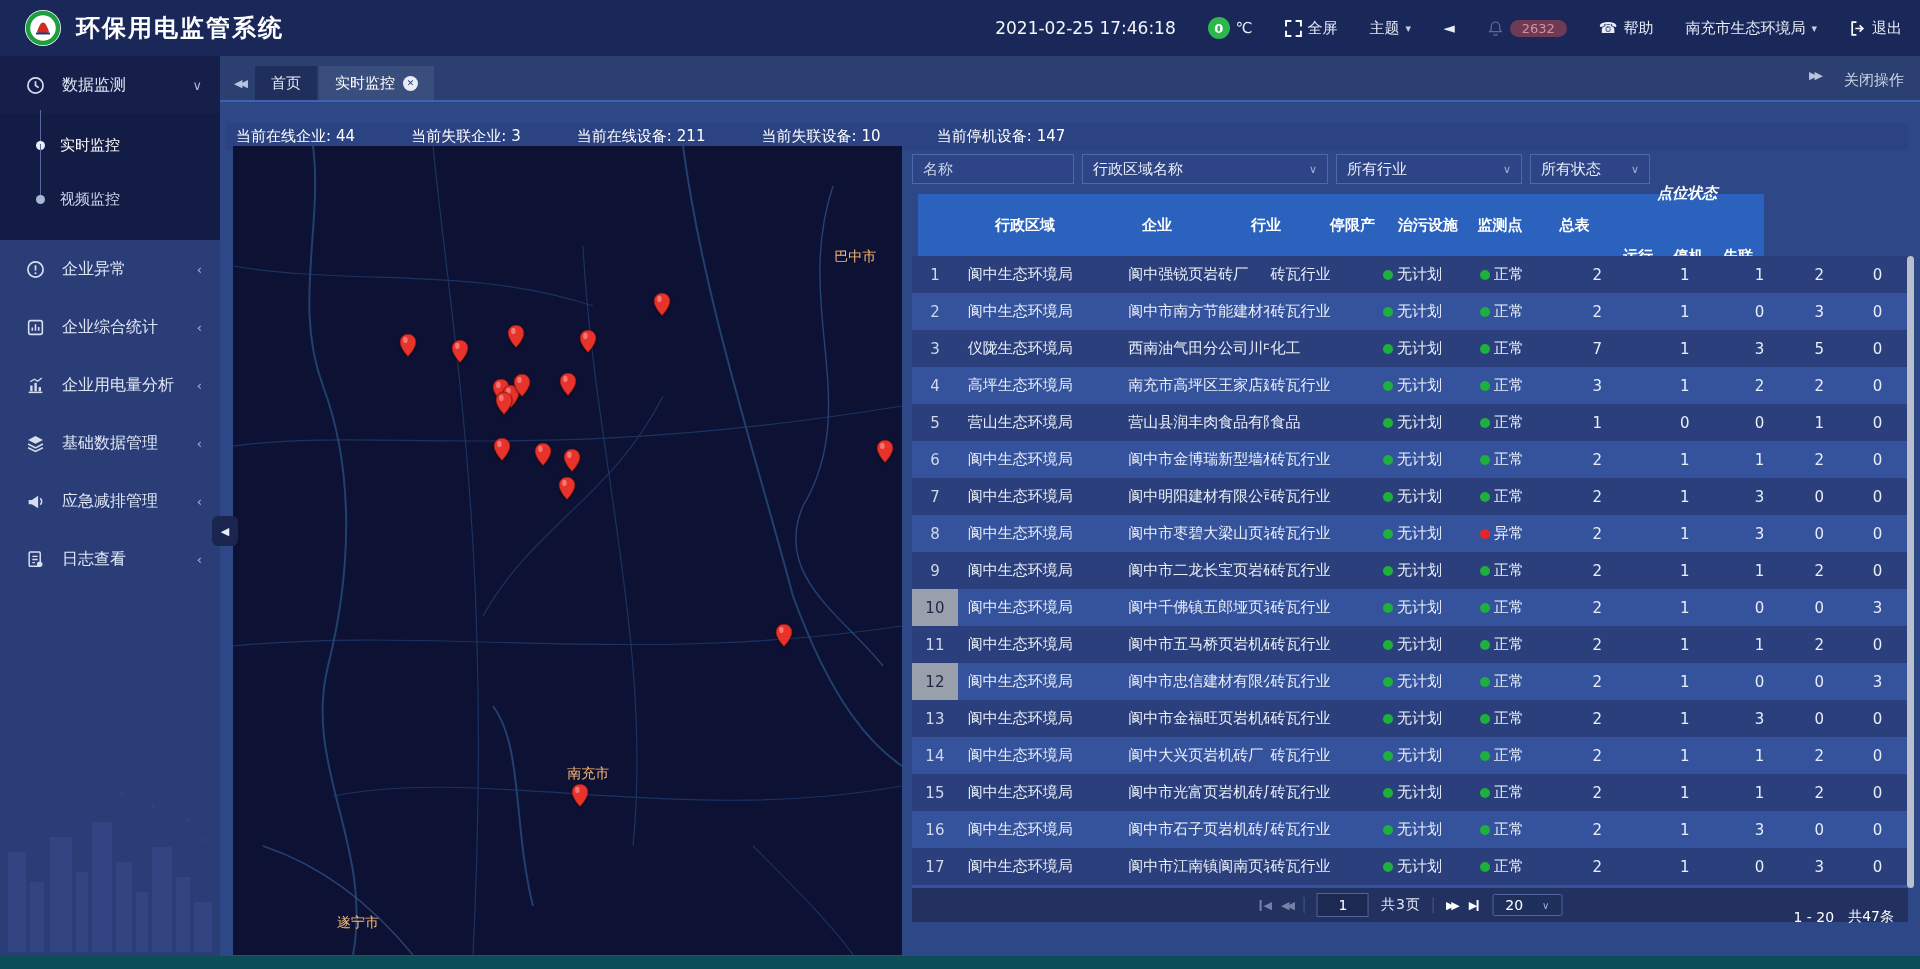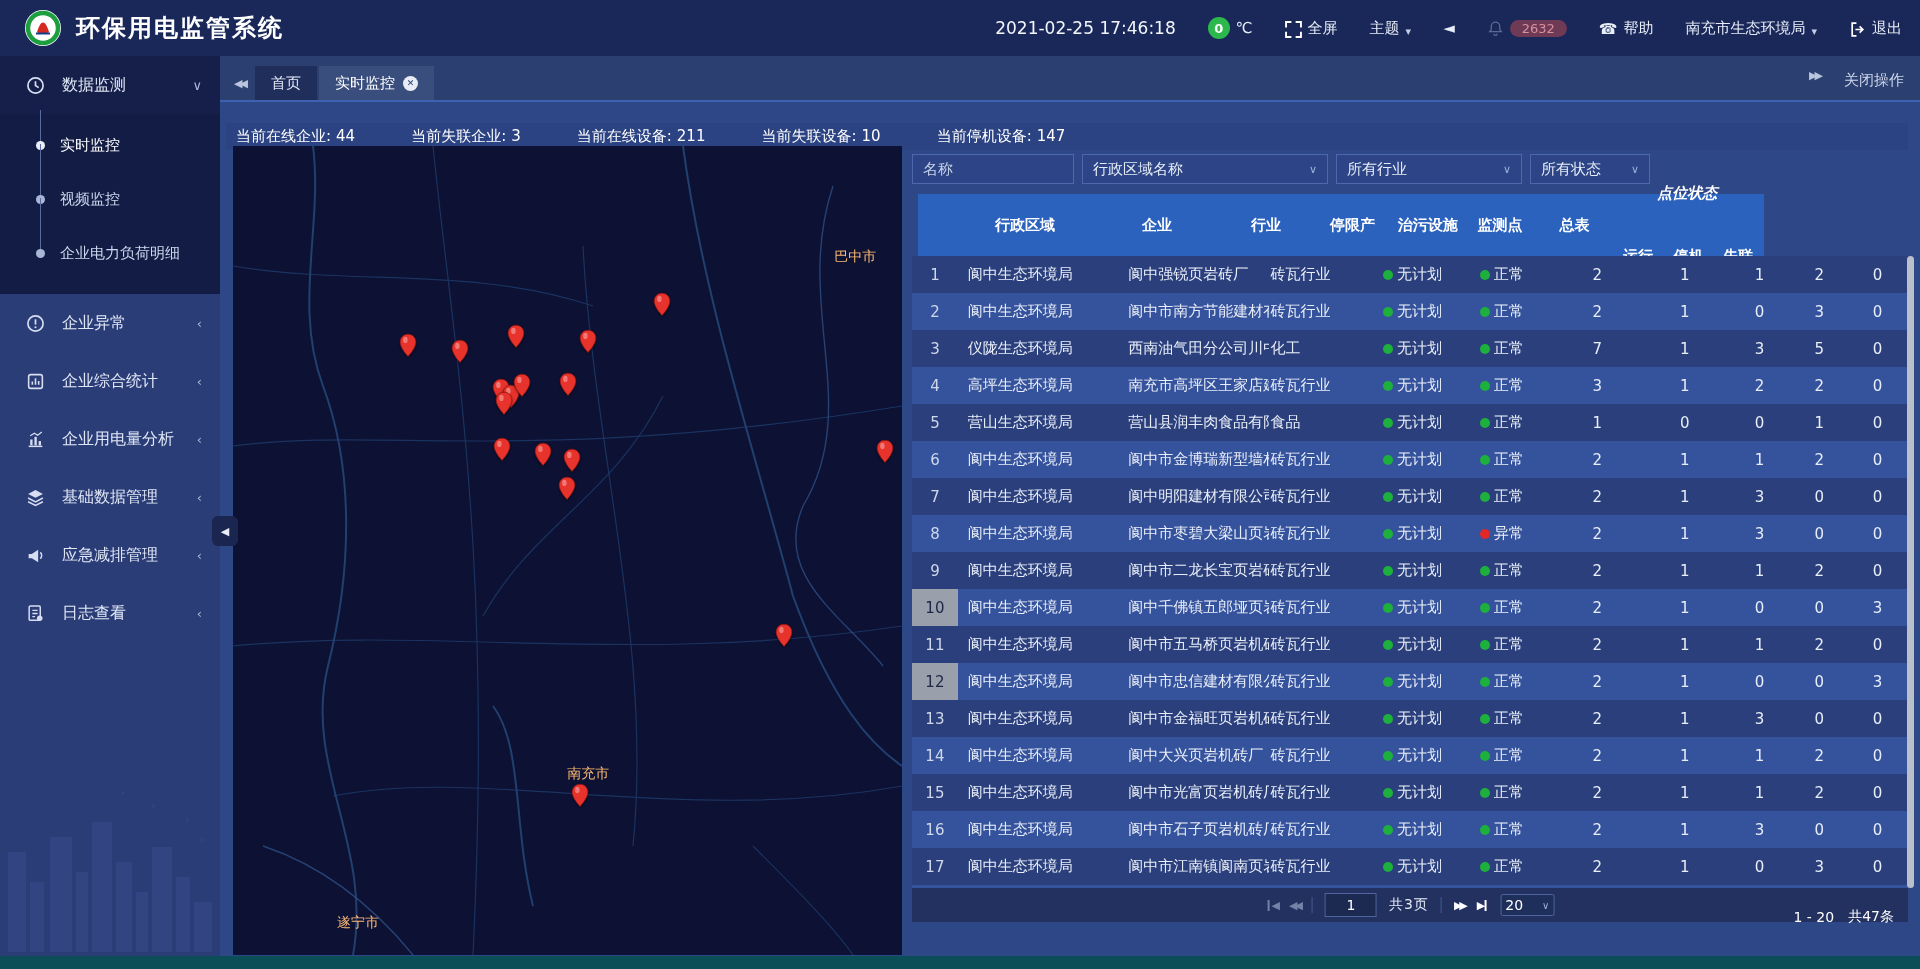"全屏" .top-item { align-items: flex-end -> center }
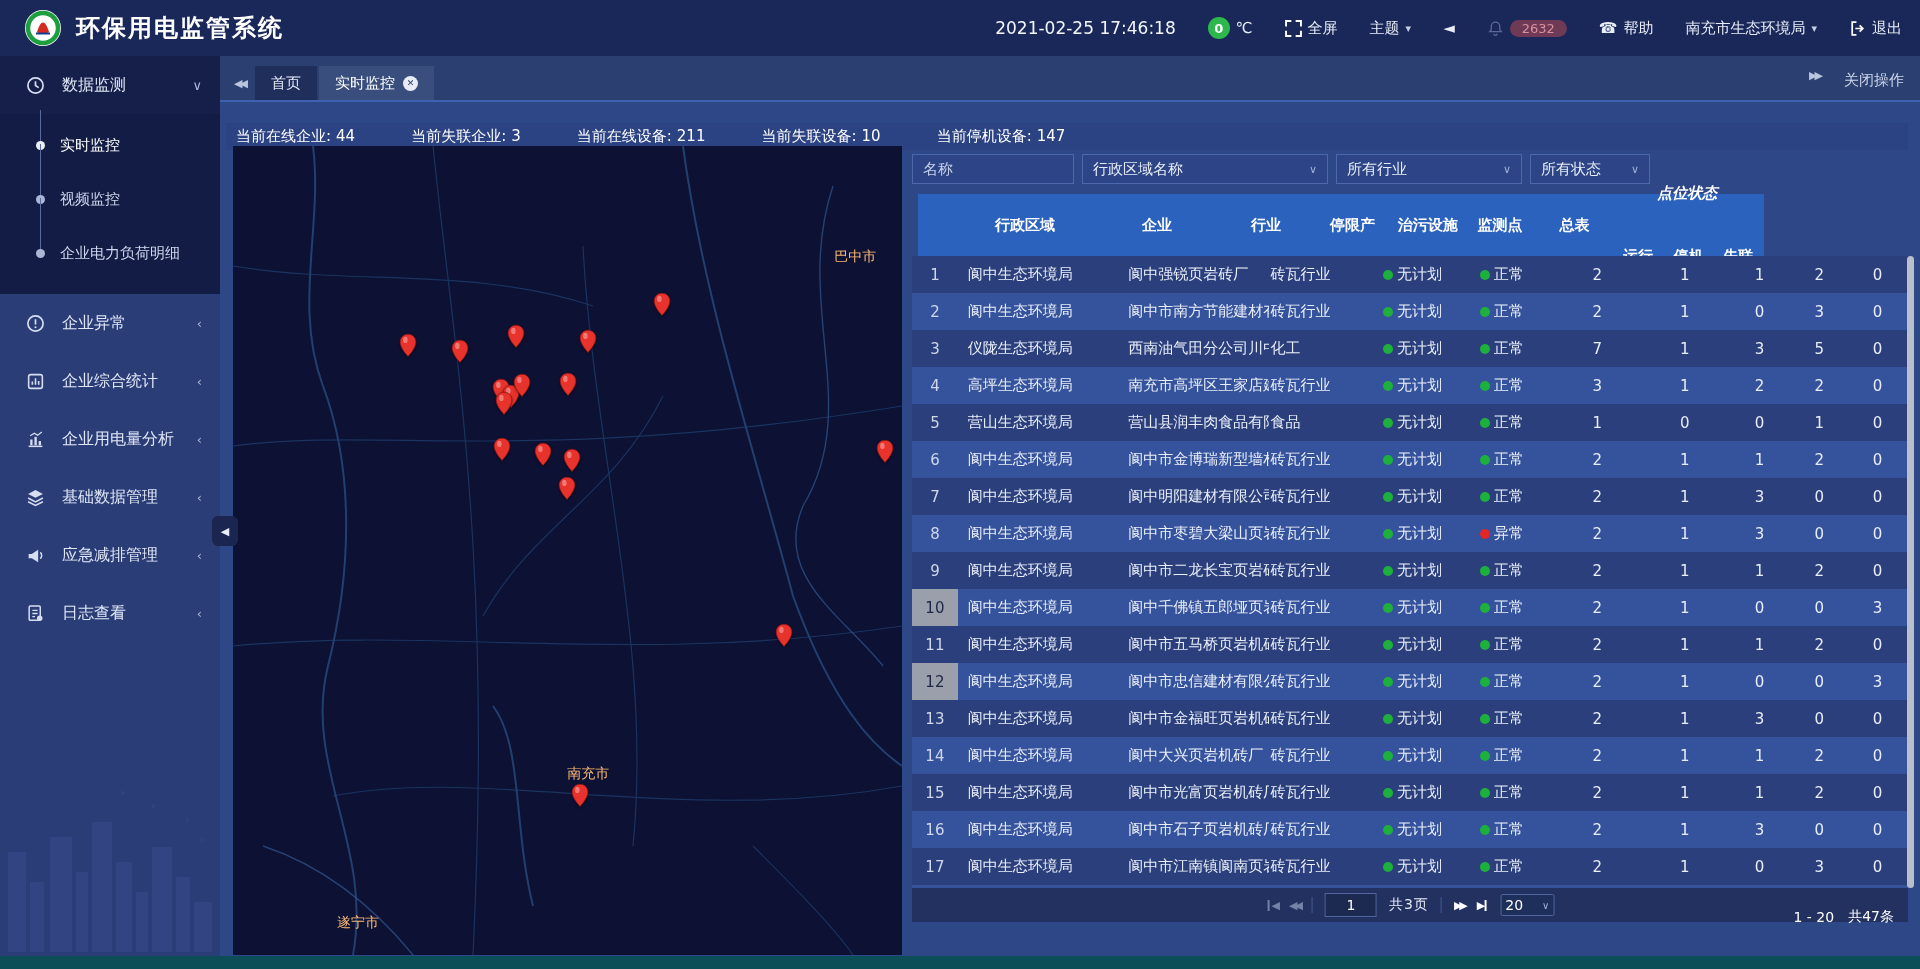"企业电力负荷明细" div.sb-subitem { html: <div> <span></span> <span>企业电力负荷明细</span> </div> -> none }
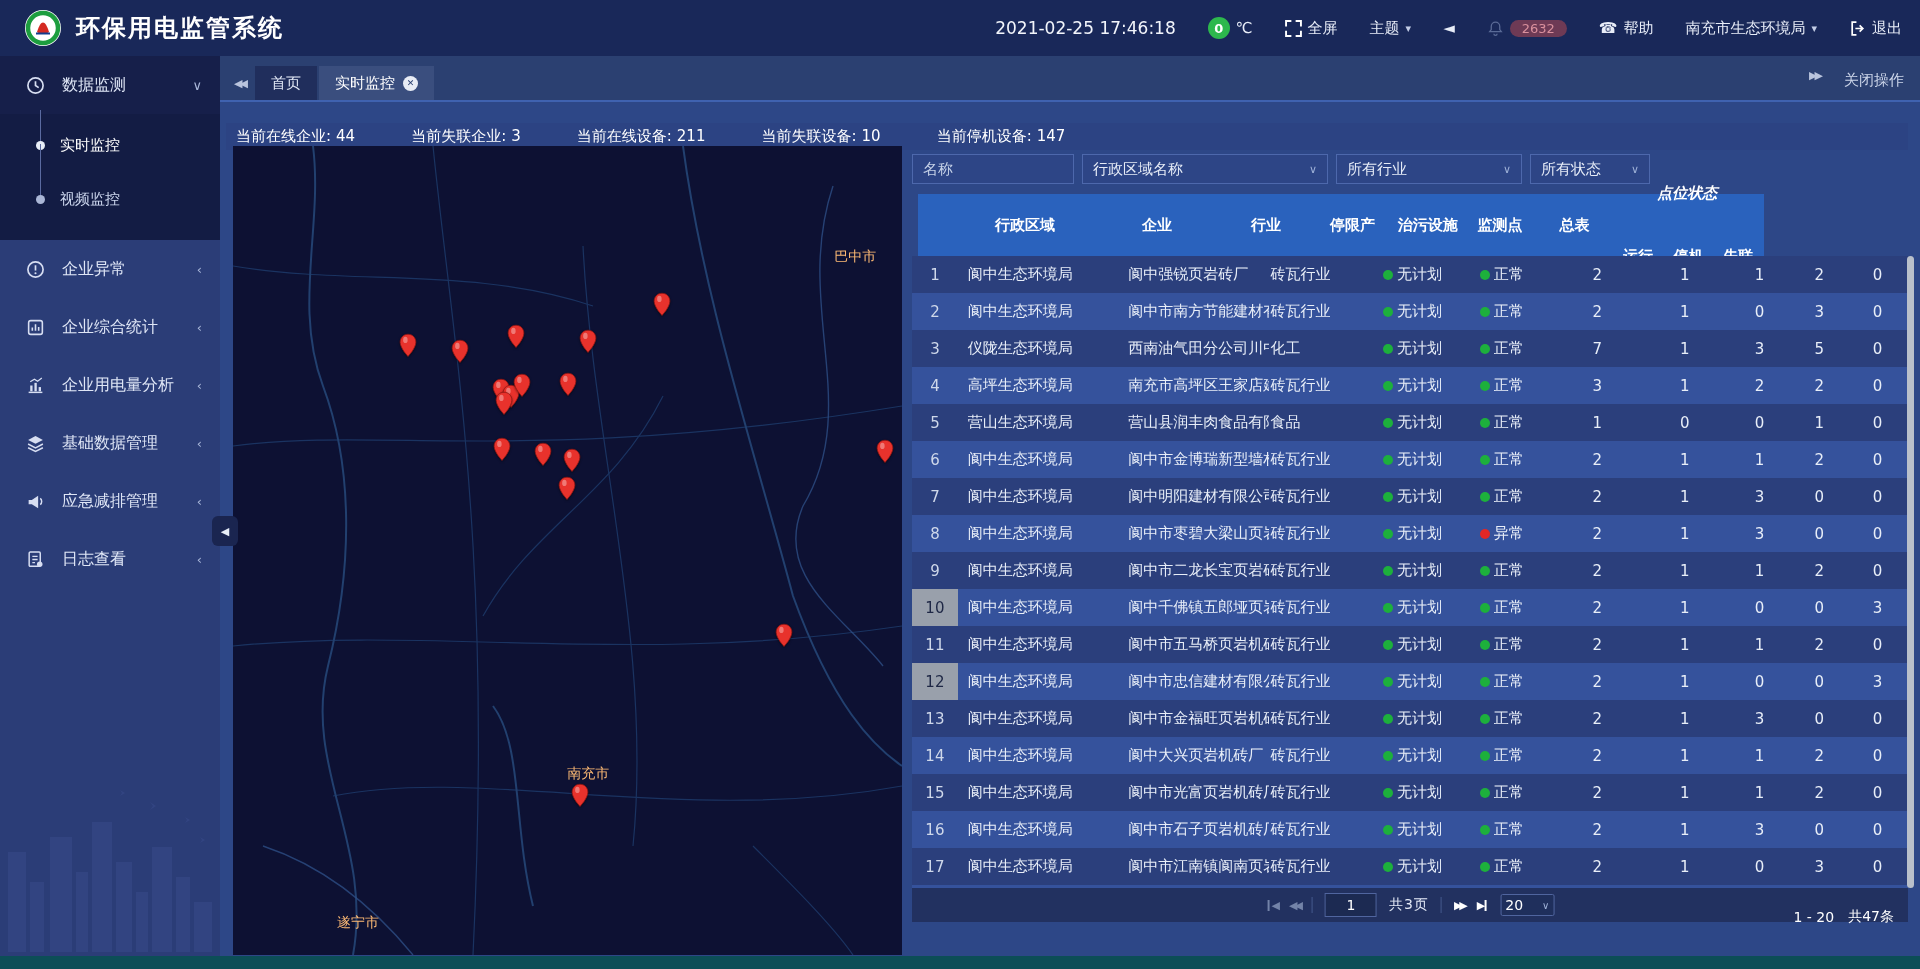"20" .pg-size { padding: 2px 4px -> 2px 12px }
